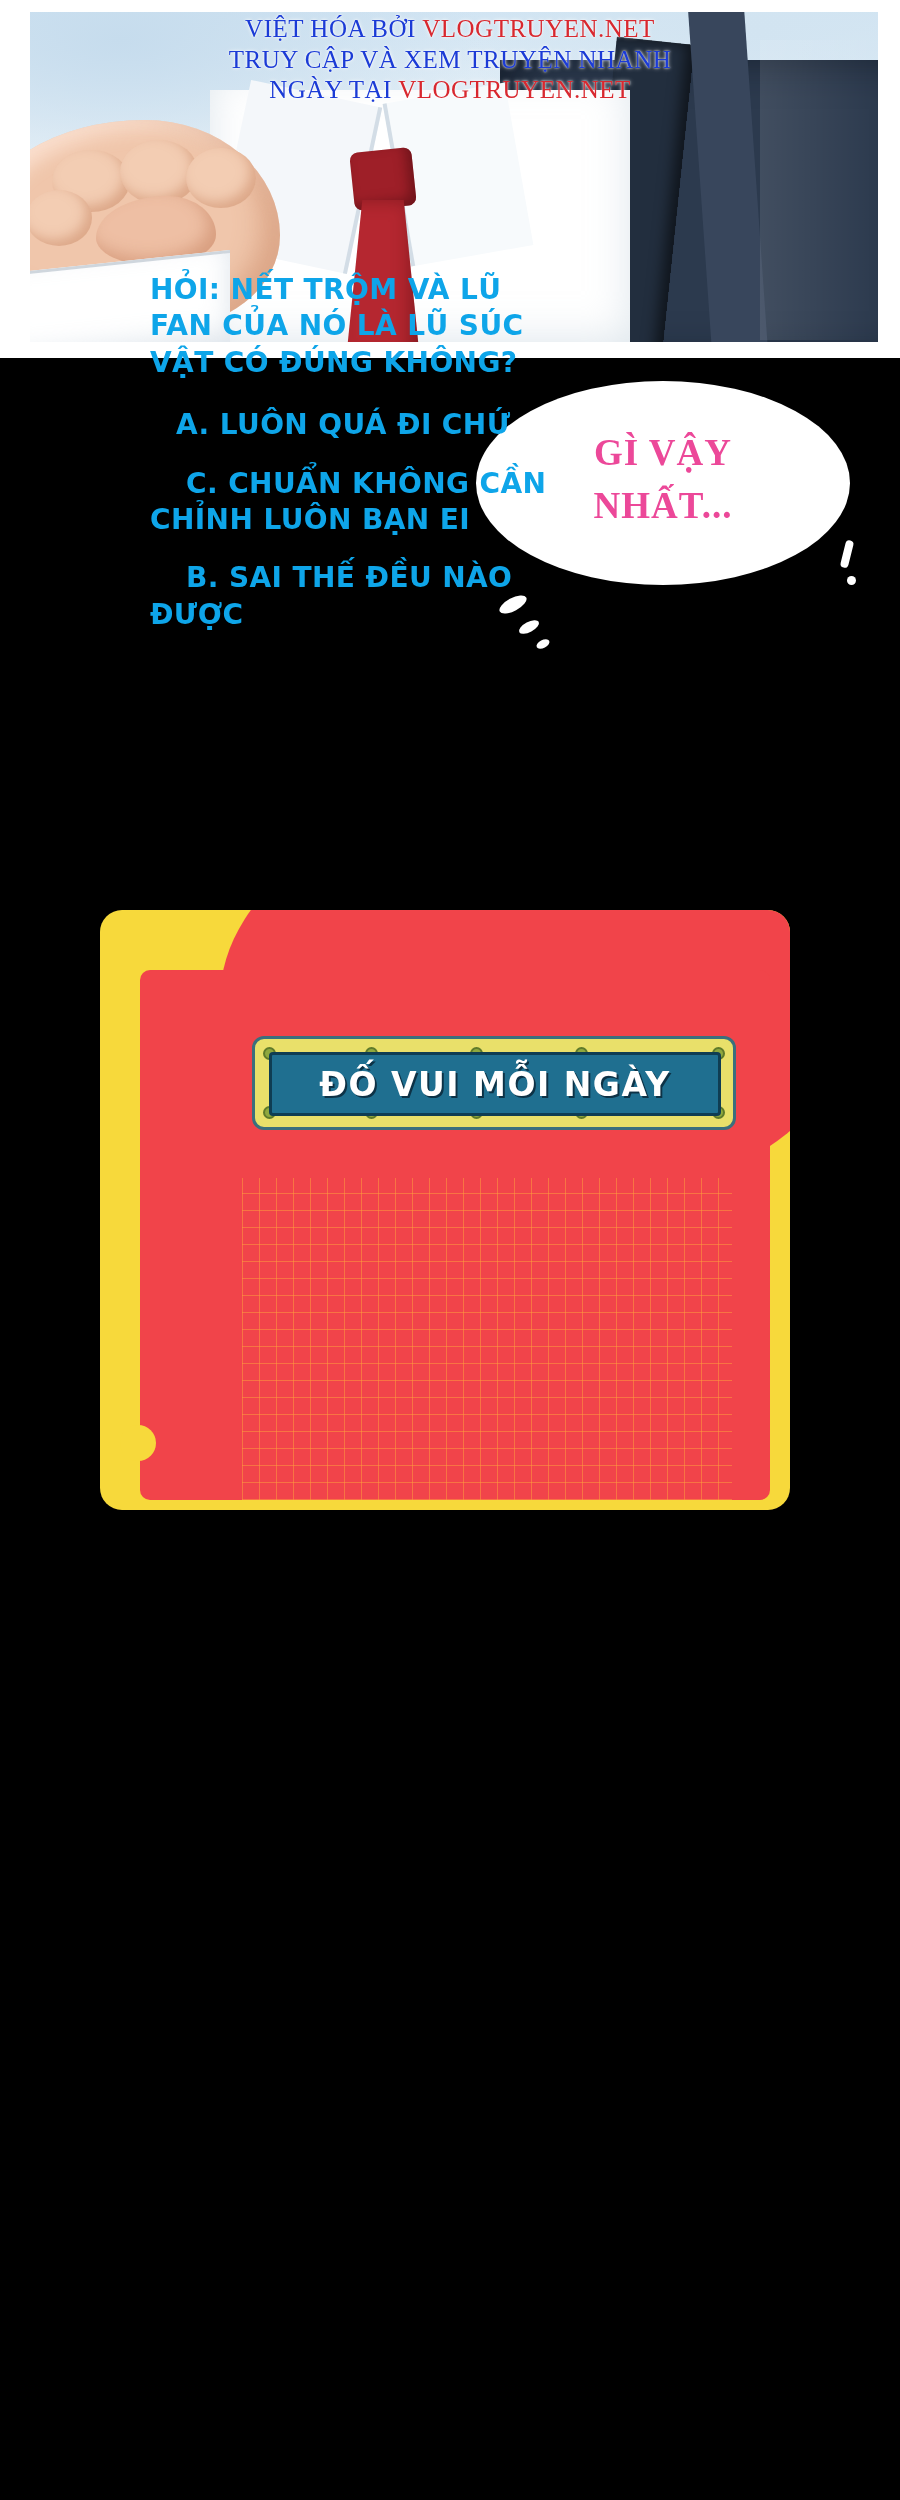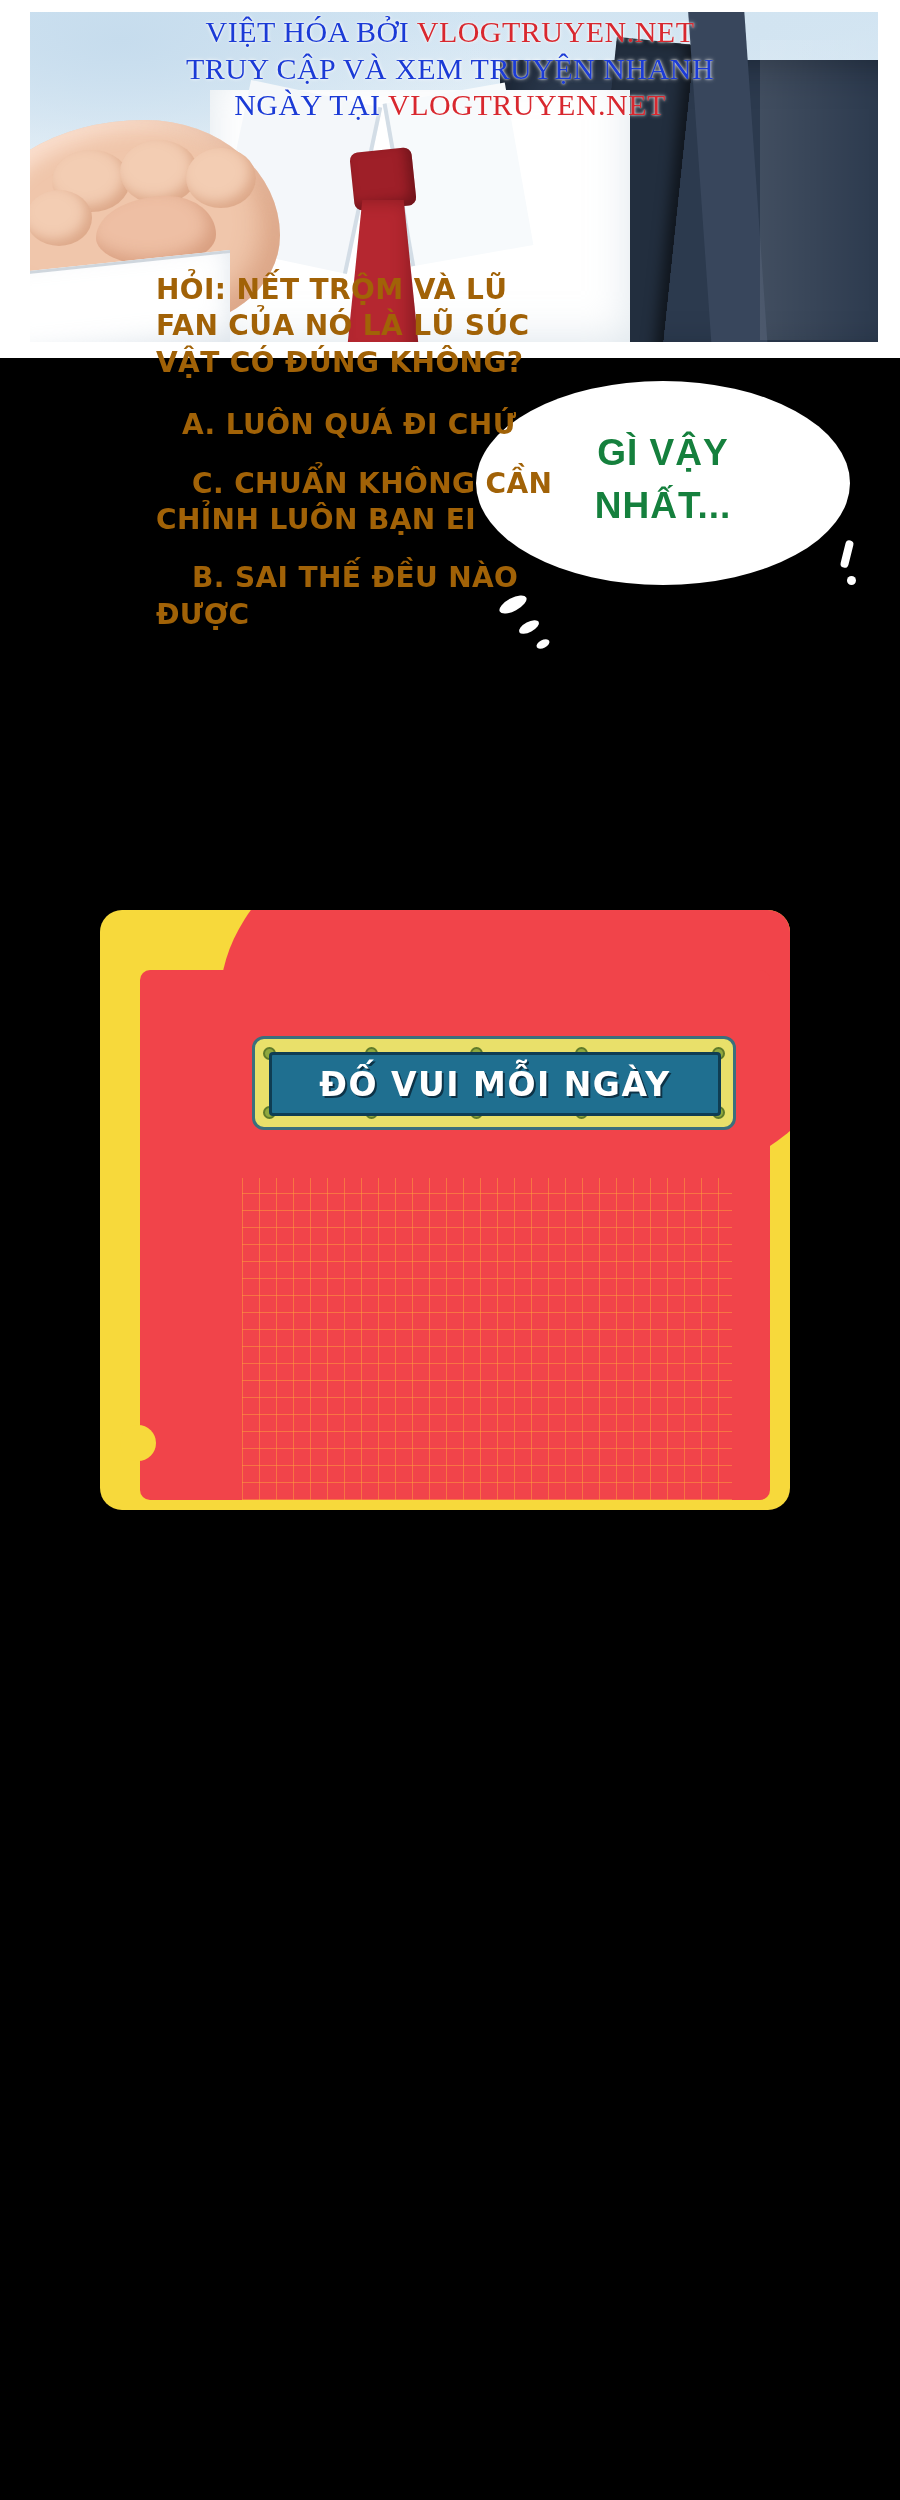"VIỆT HÓA BỞI VLOGTRUYEN.NET" #watermark .wm-line { font-size: 30px -> 25px }
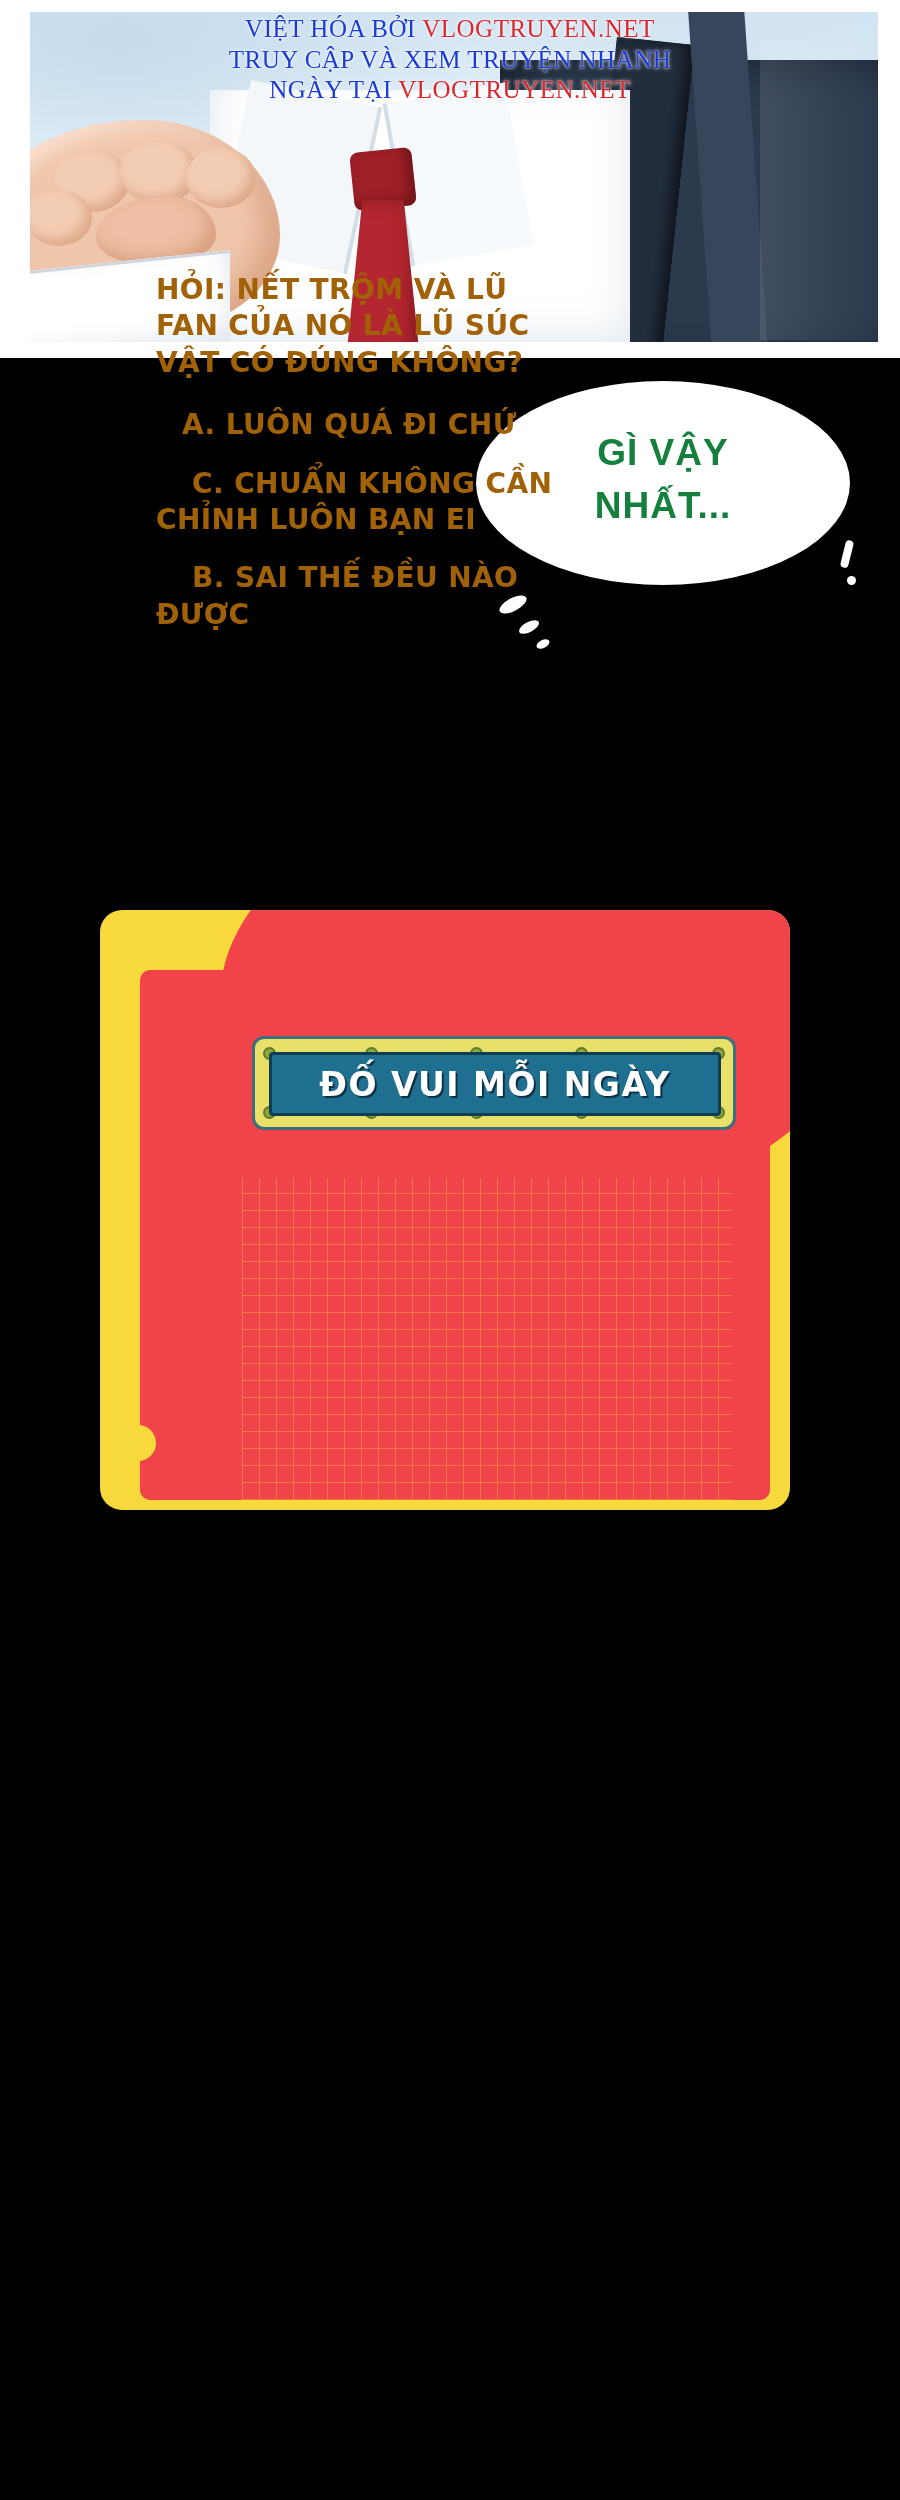"HỎI: NẾT TRỘM VÀ LŨ" #quiz-body { color: #a16207 -> #0ea5e9; left: 156px -> 150px }
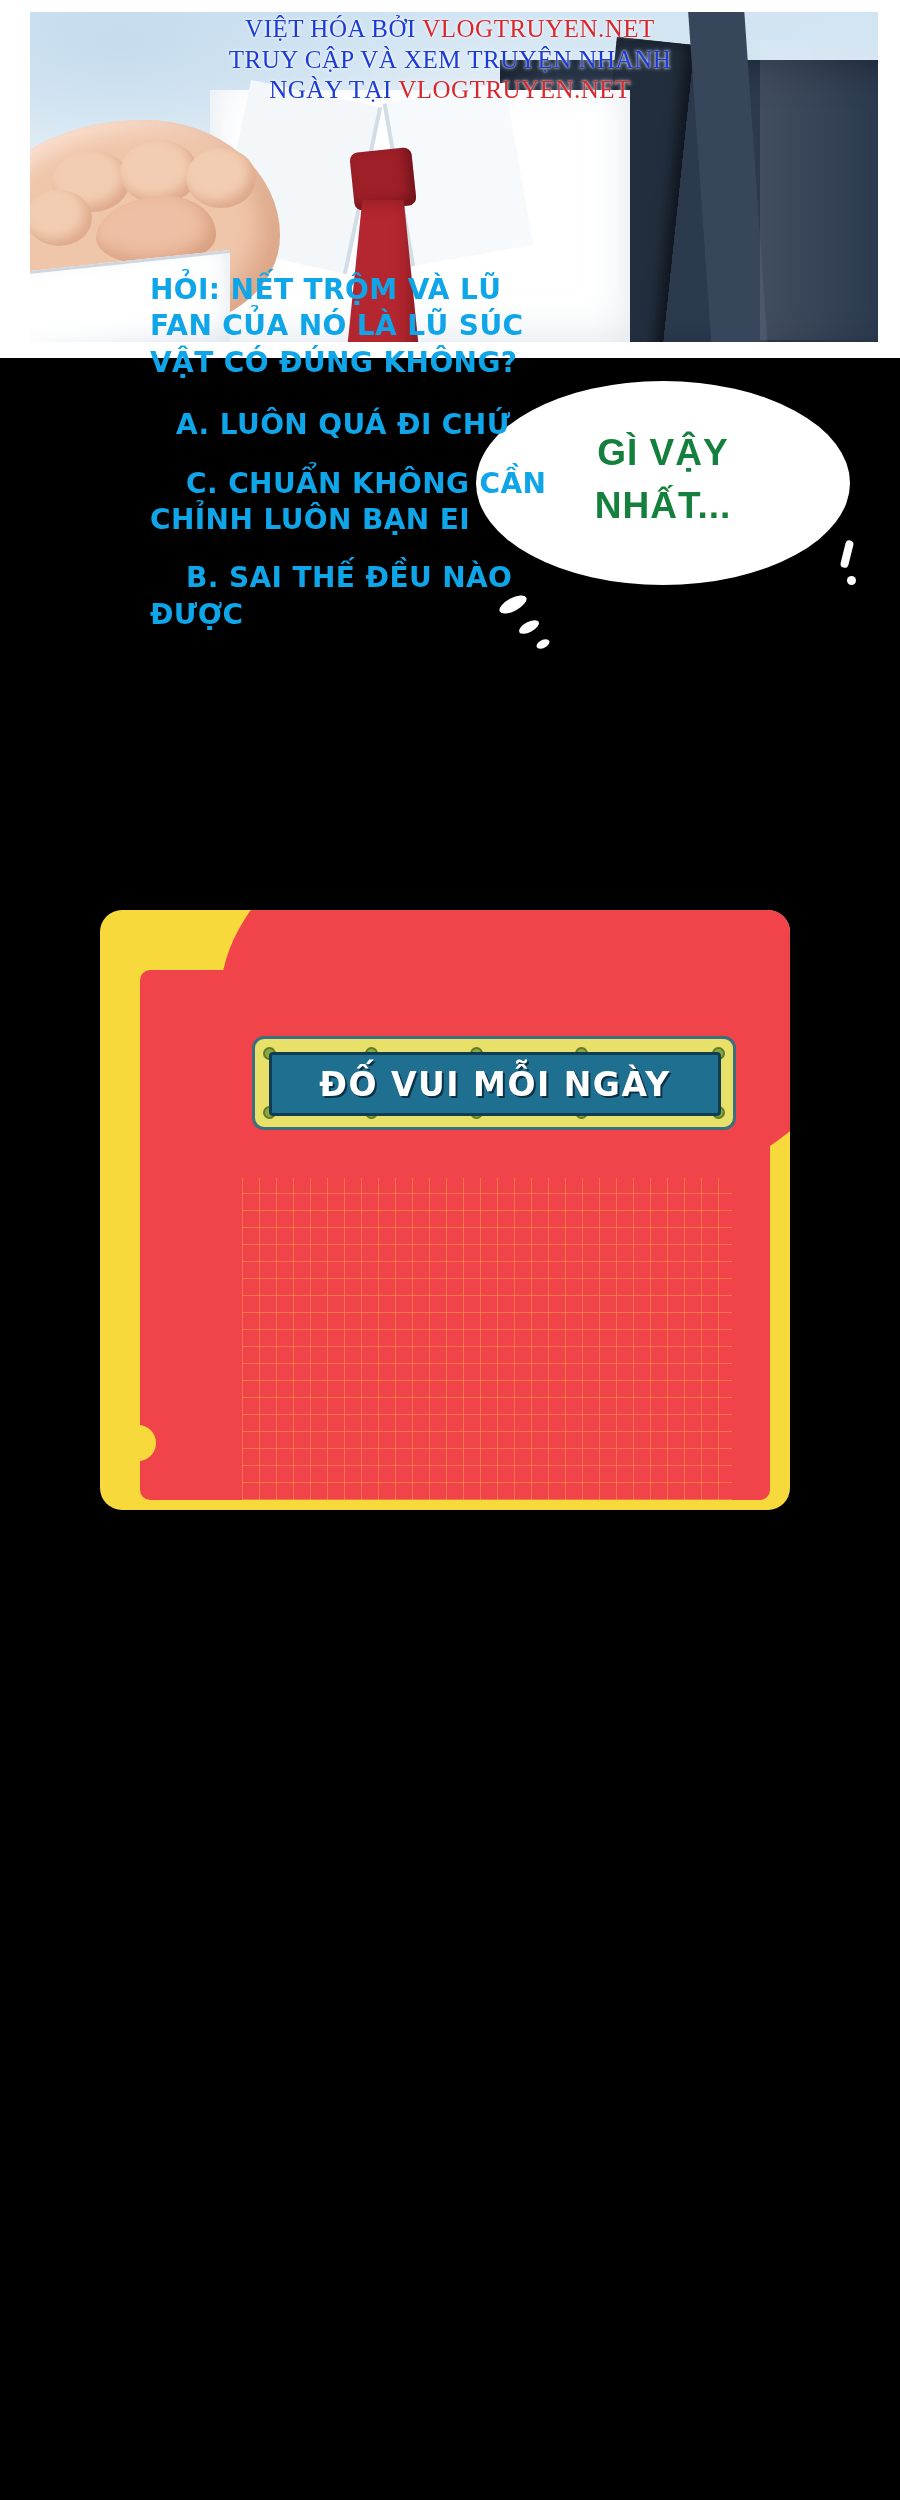"GÌ VẬY" #speech-bubble .bubble-text { color: #15803d -> #ec4899; font-family: Liberation Sans, sans-serif -> Liberation Serif, serif }
